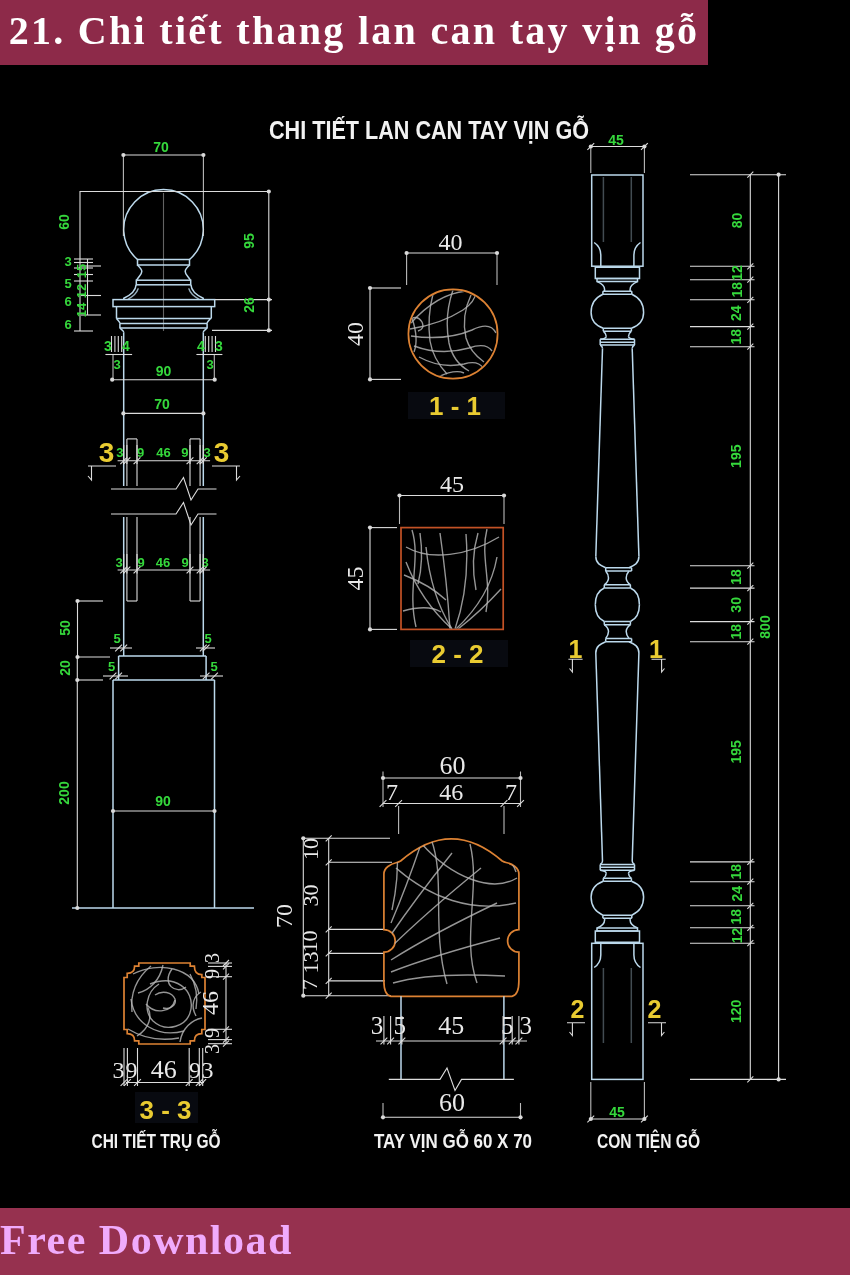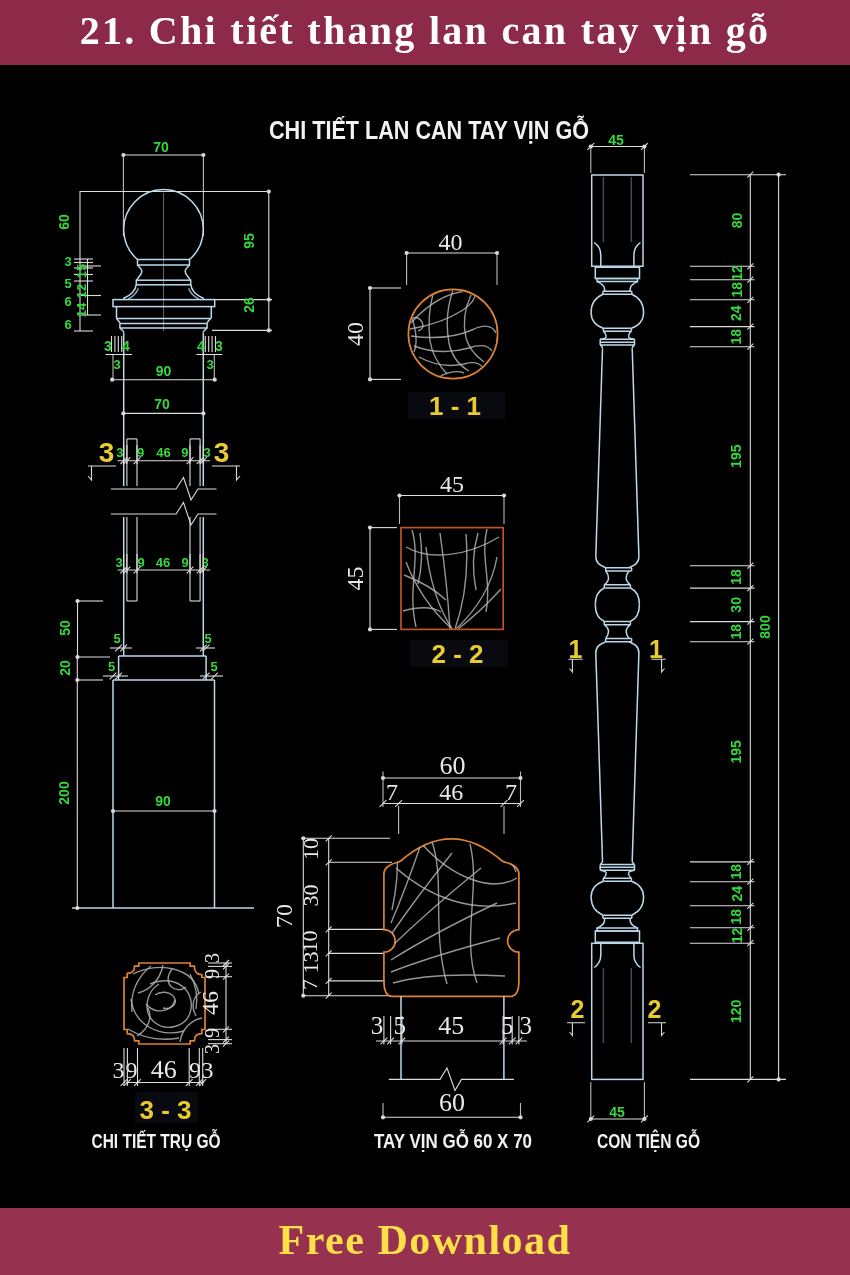"21. Chi tiết thang lan" .hdr { width: 850px -> 708px }
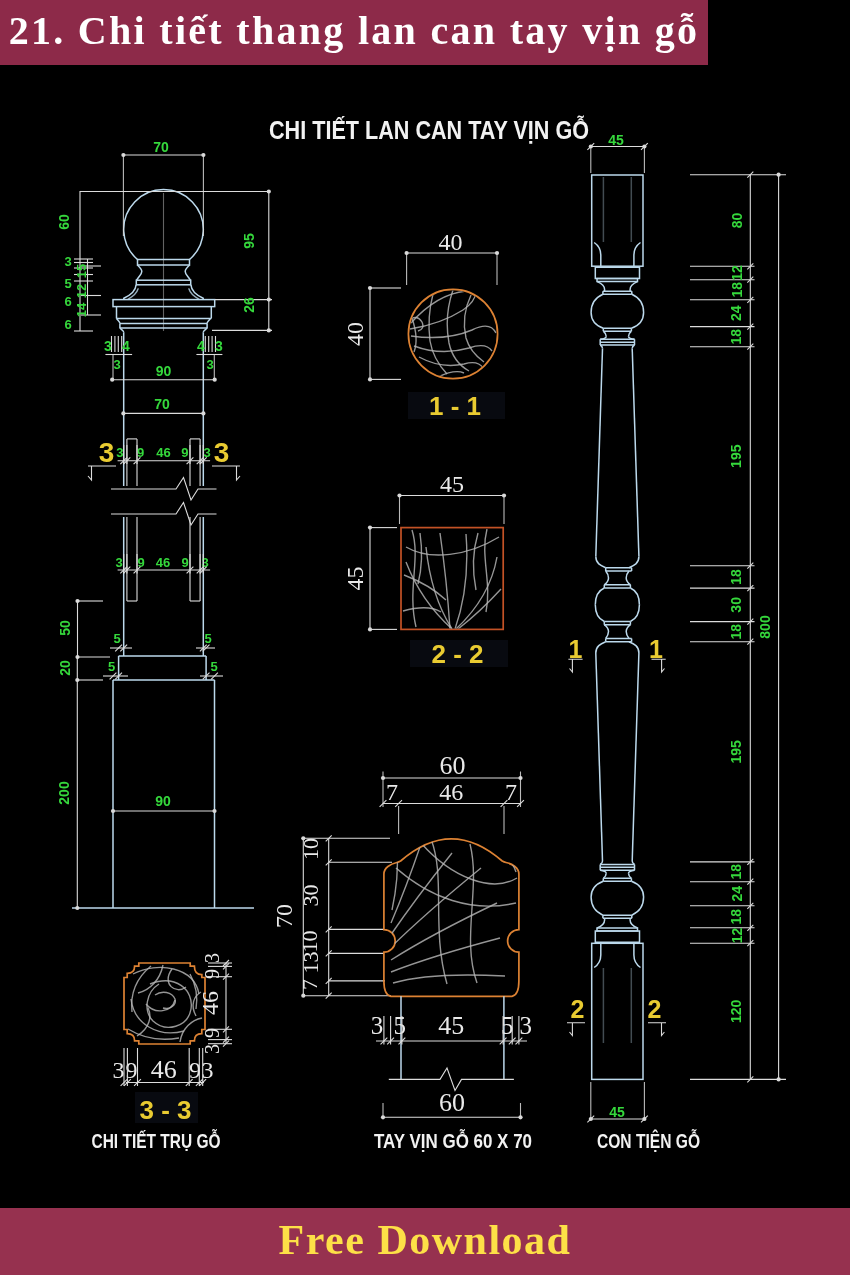"Free Download" .ftr { color: #fde047 -> #f0abfc; text-align: center -> left }
